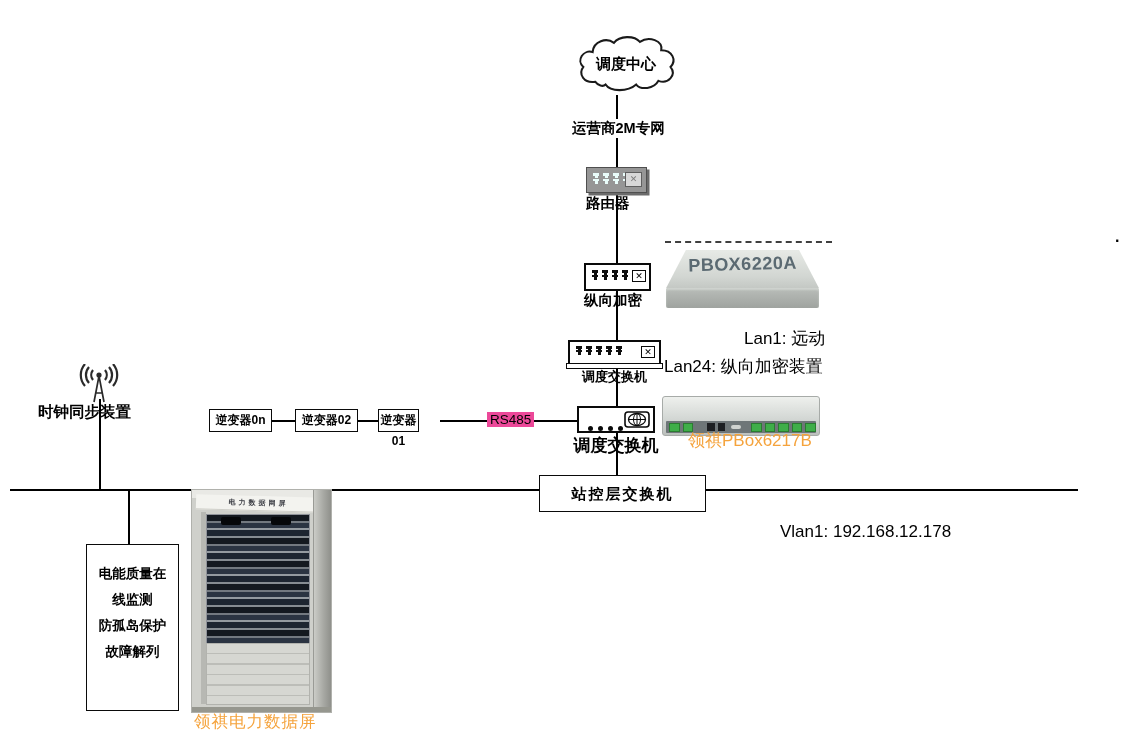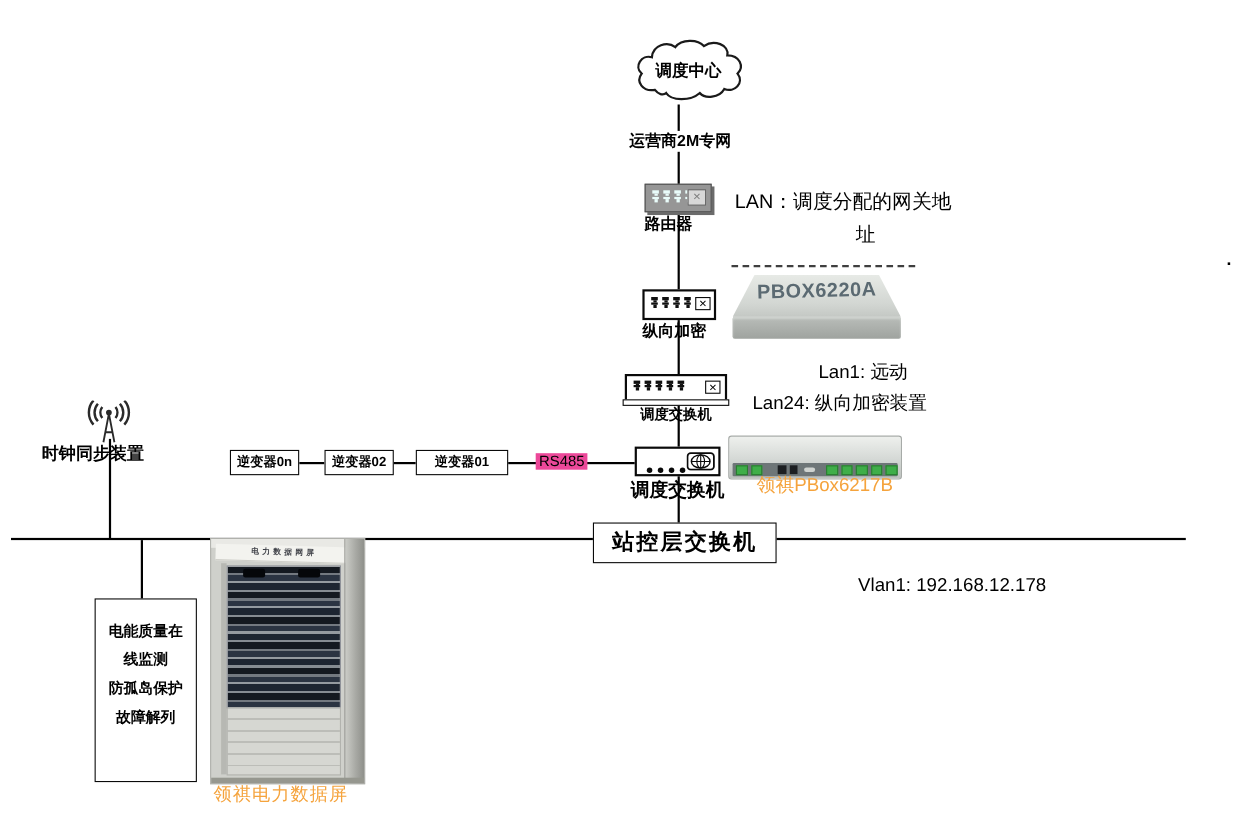"LAN：调度分配的网关地" div.lbl { html: <div> <span>LAN：调度分配的网关地</span> <span>址</span> </div> -> none }
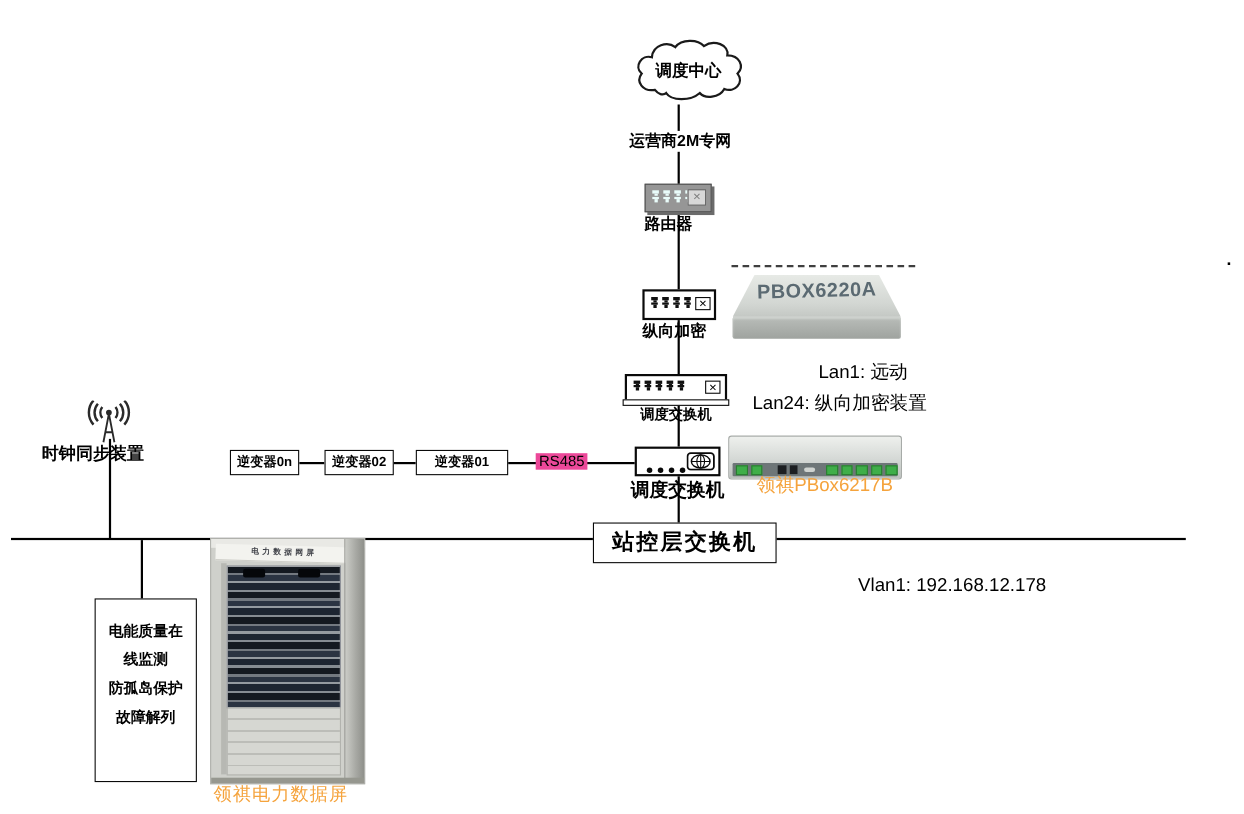"Lan24: 纵向加密装置" div.lbl { left: 684px -> 664px }
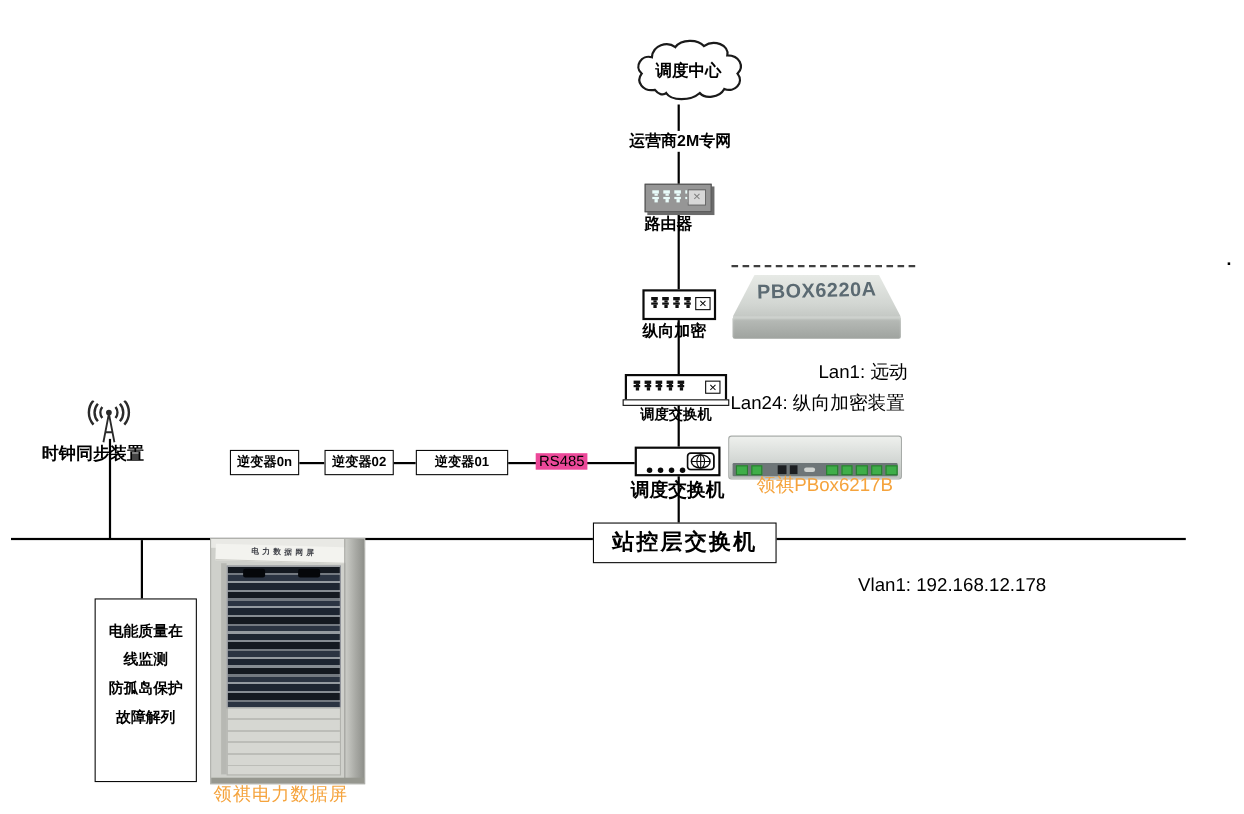"逆变器01" div.invbox { width: 84px -> 41px }
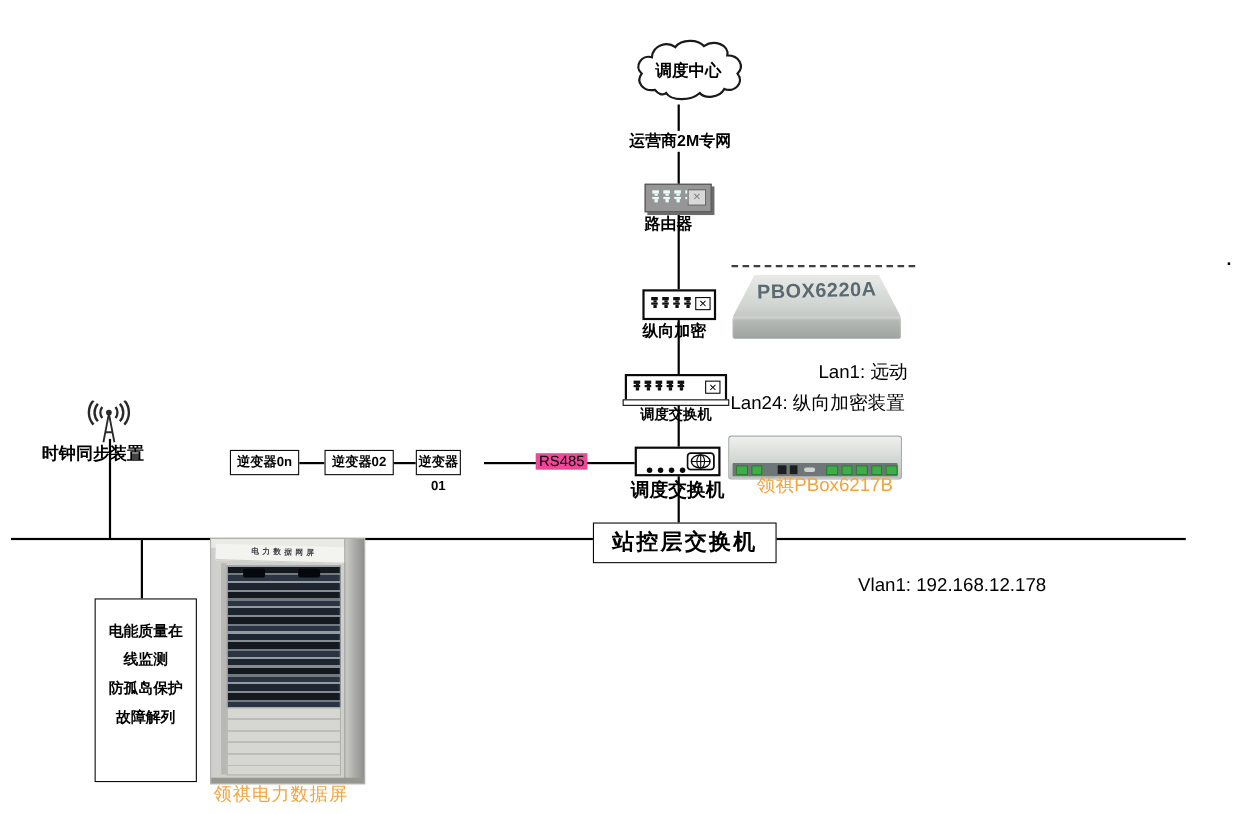"站控层交换机" span.bold { font-size: 20px -> 15px }
